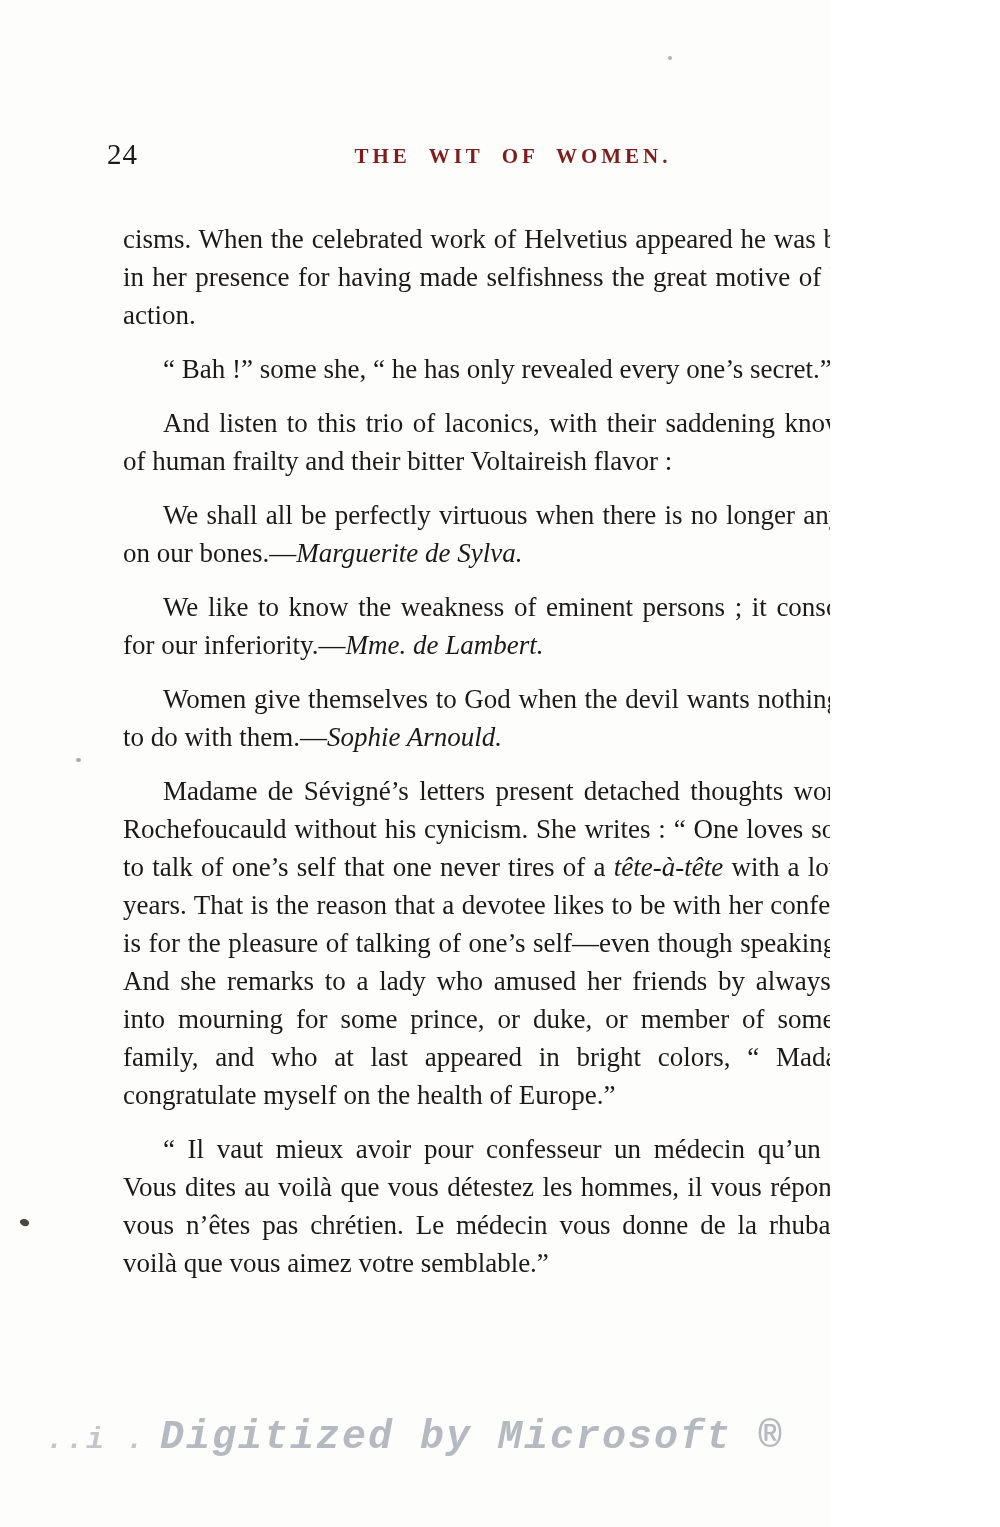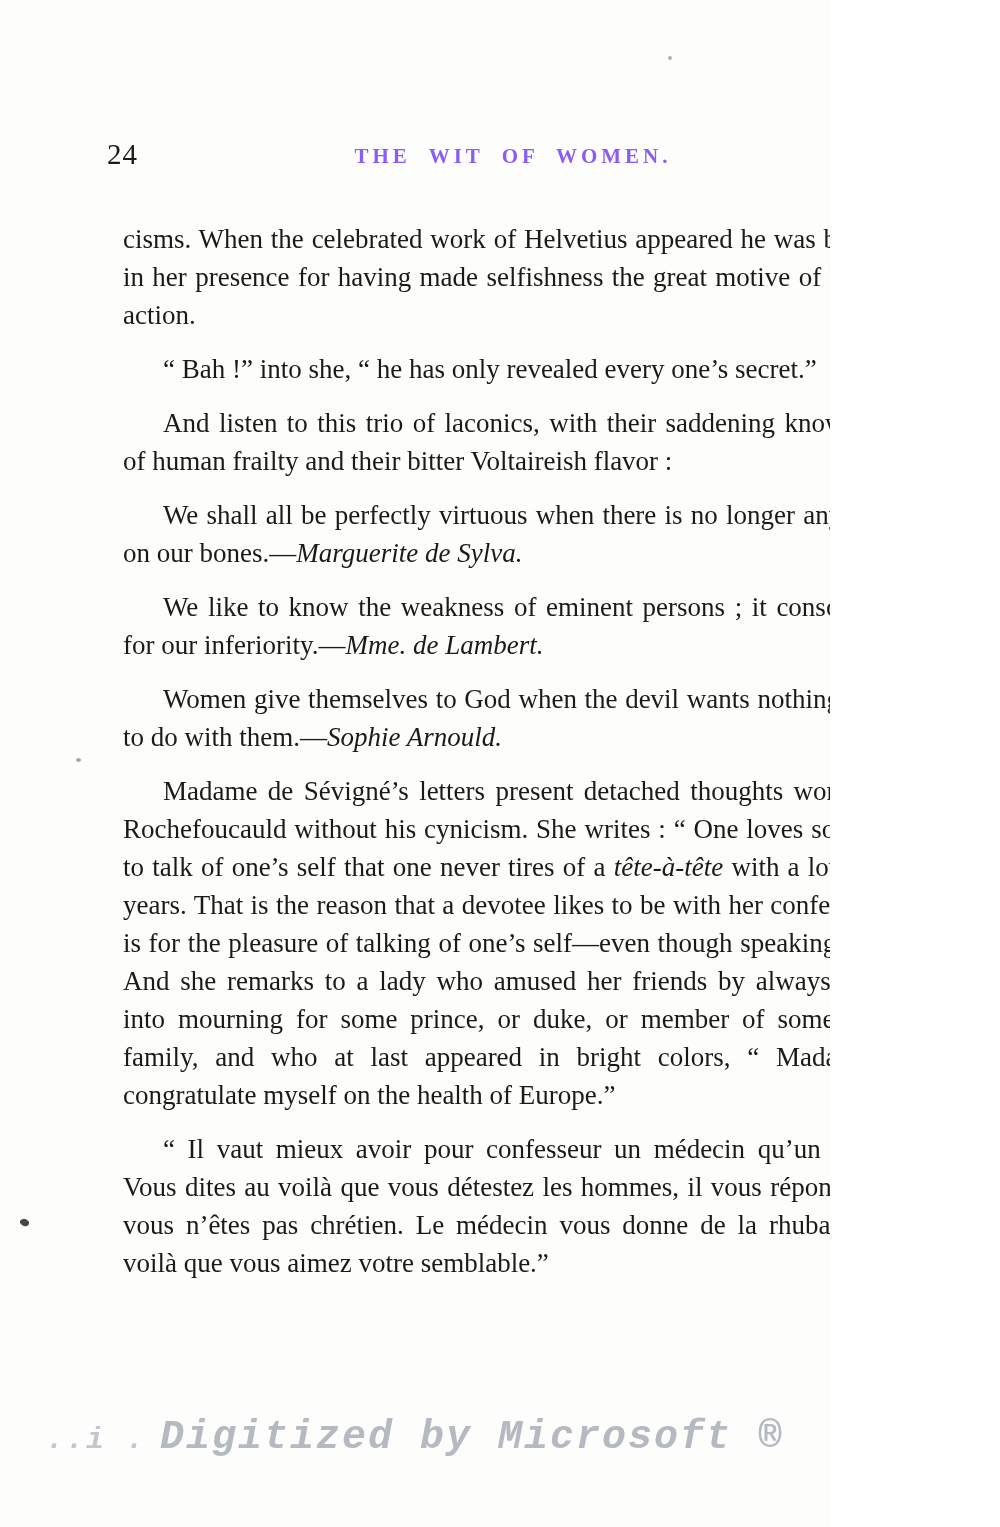"THE WIT OF WOMEN." .running-header { color: #8b5cf6 -> #7f1d1d }
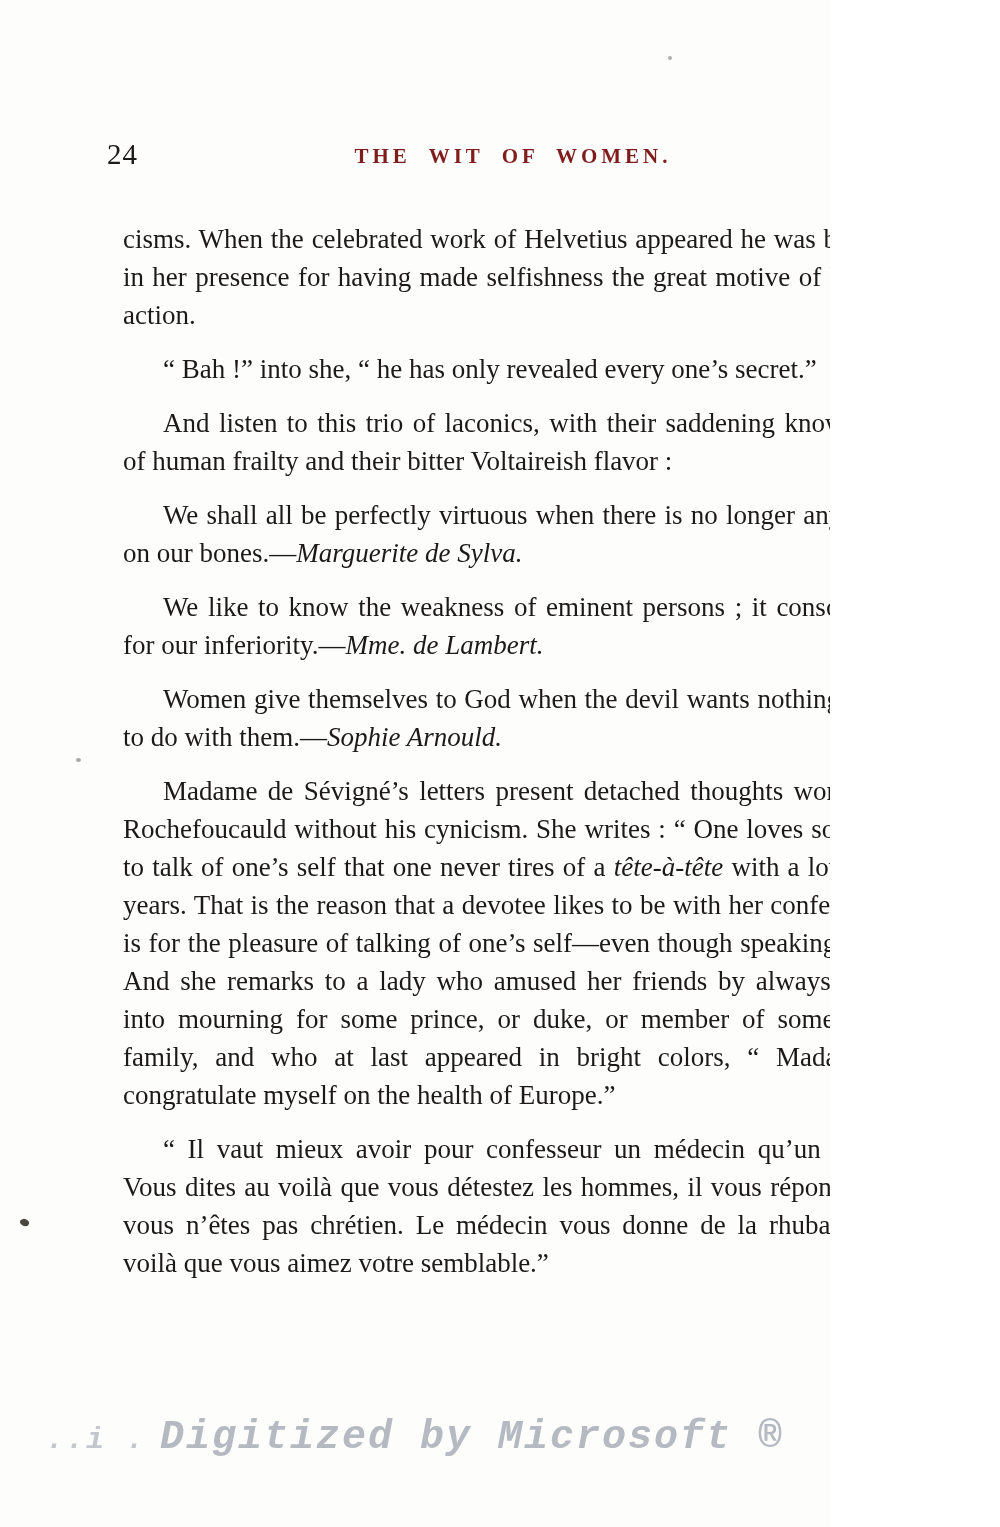"“ Bah !” into she," span { text: into -> some }
